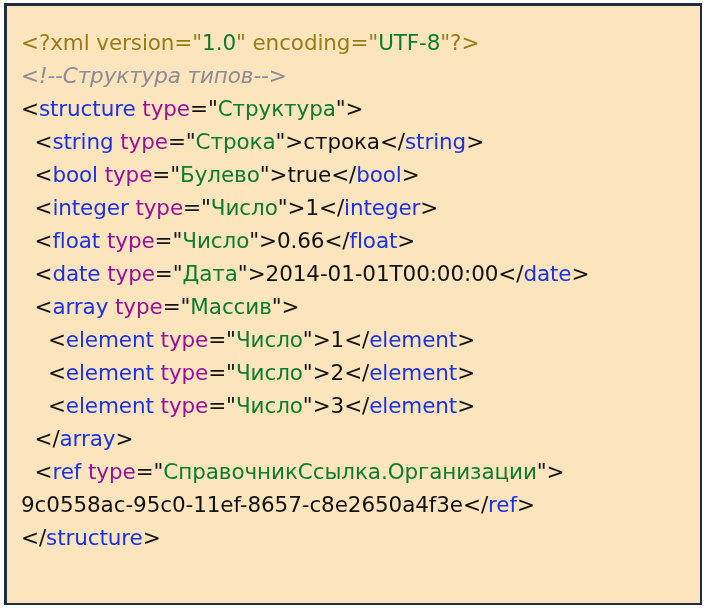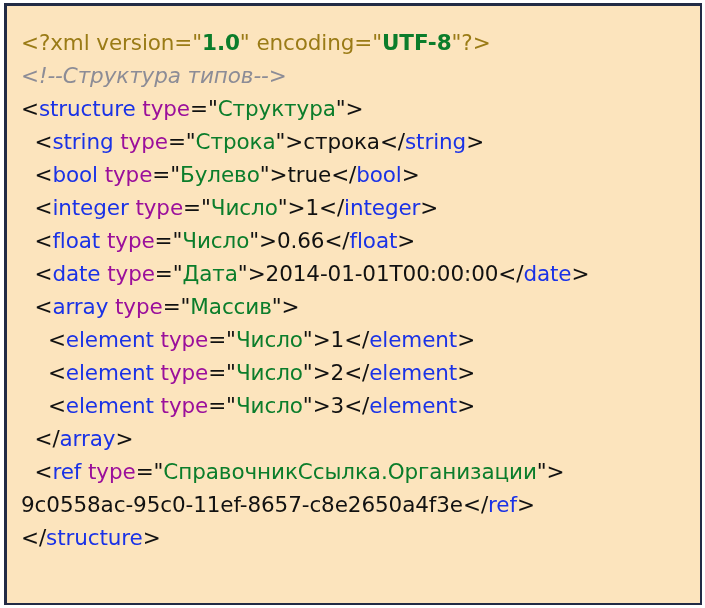"1.0" .t-declval { font-weight: bold -> none }
